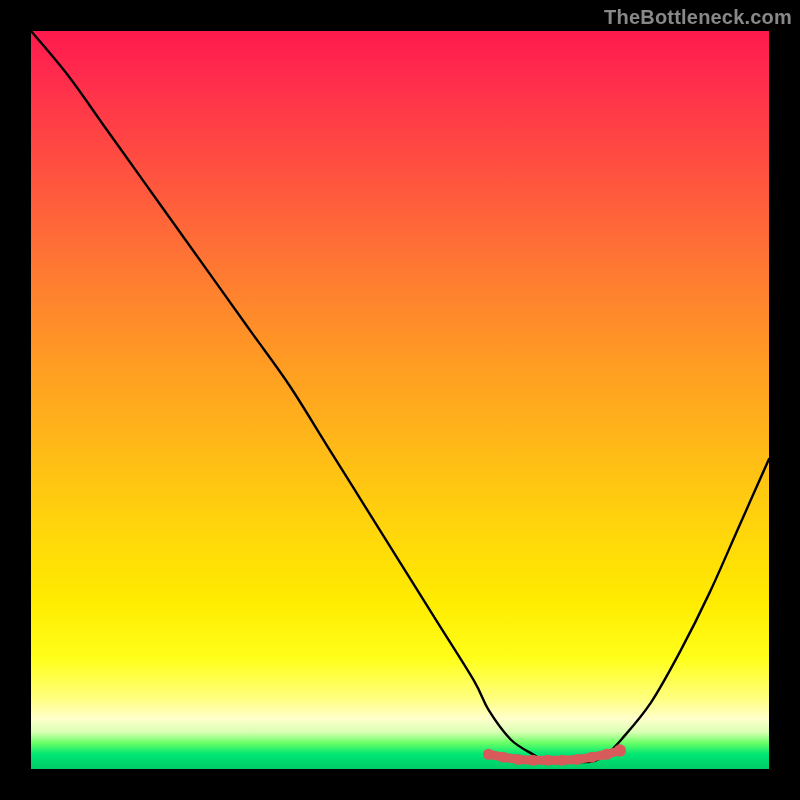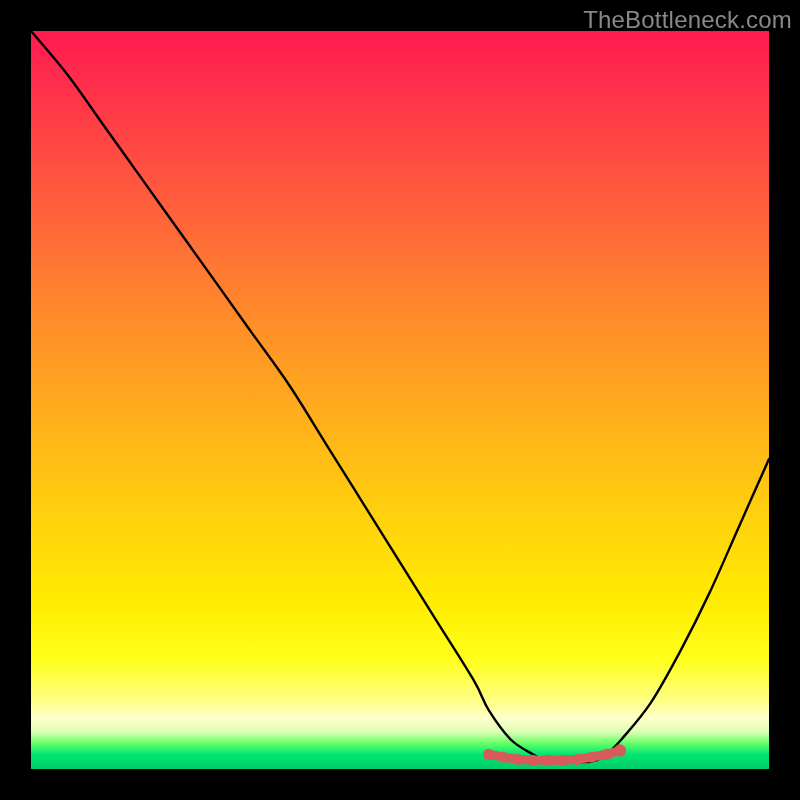"TheBottleneck.com" .watermark { font-size: 24px -> 20px; font-weight: 400 -> 700 }
